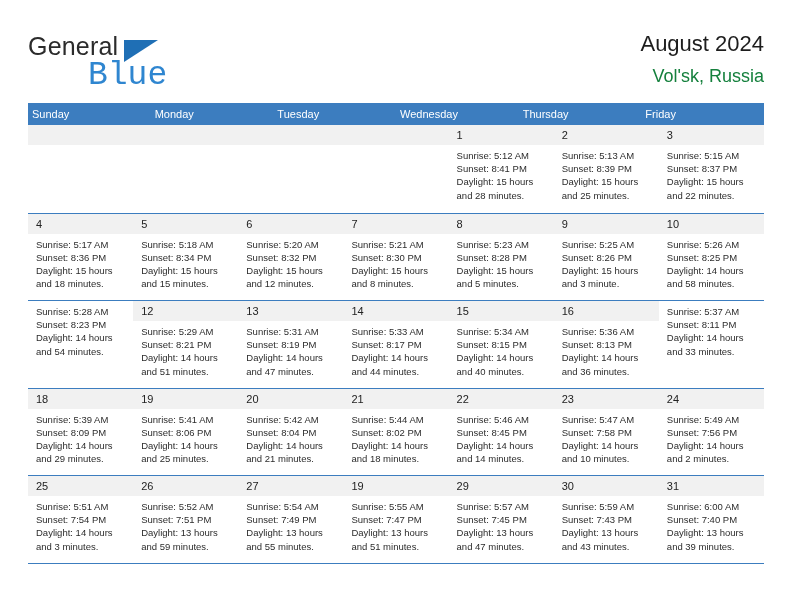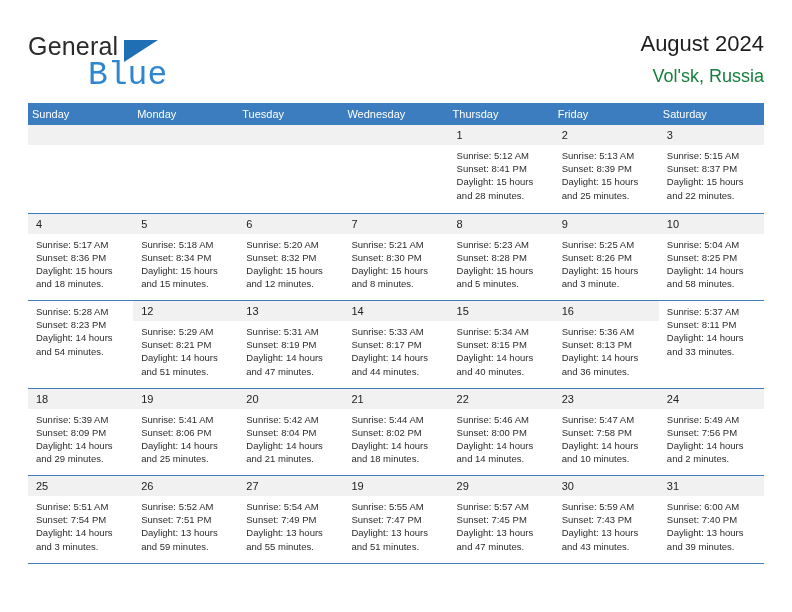"Saturday" div.weekday { html: <div>Saturday</div> -> none }
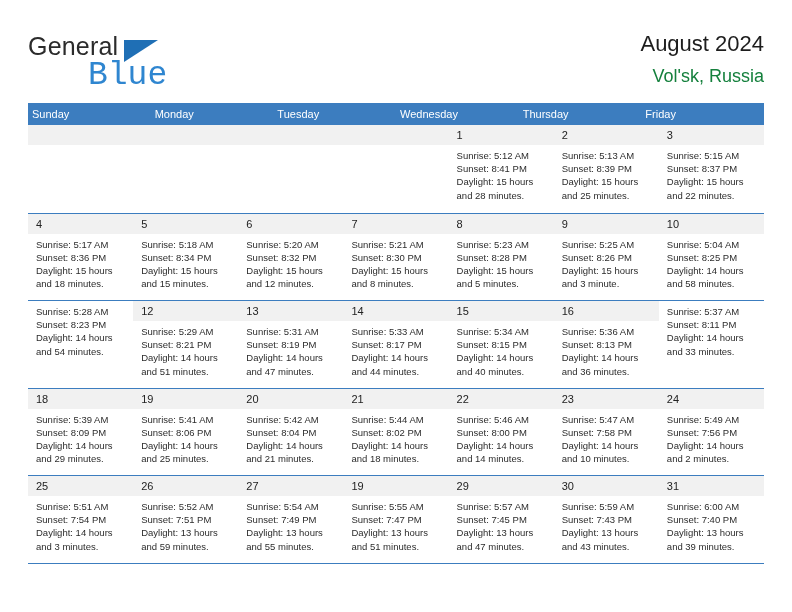"Sunrise: 5:04 AM" div { text: 5:04 -> 5:26 }
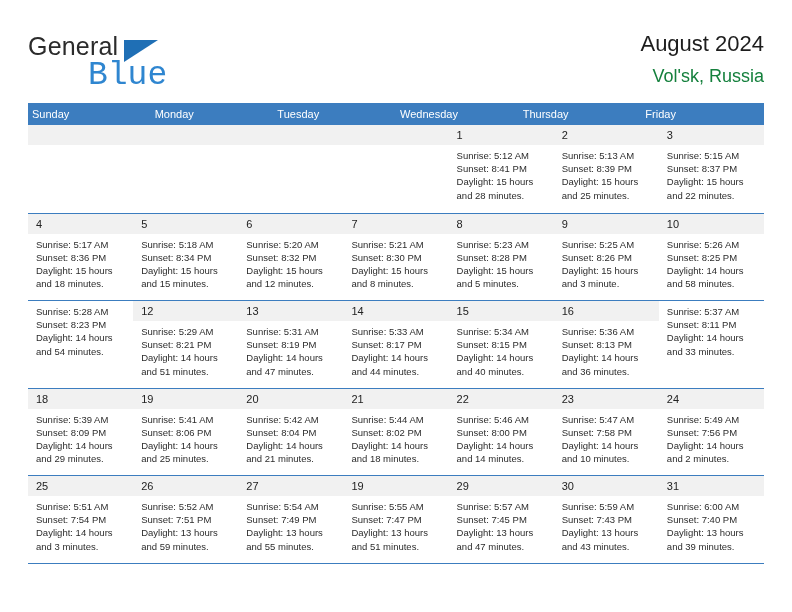"Sunset: 8:00 PM" div { text: 8:00 -> 8:45 }
